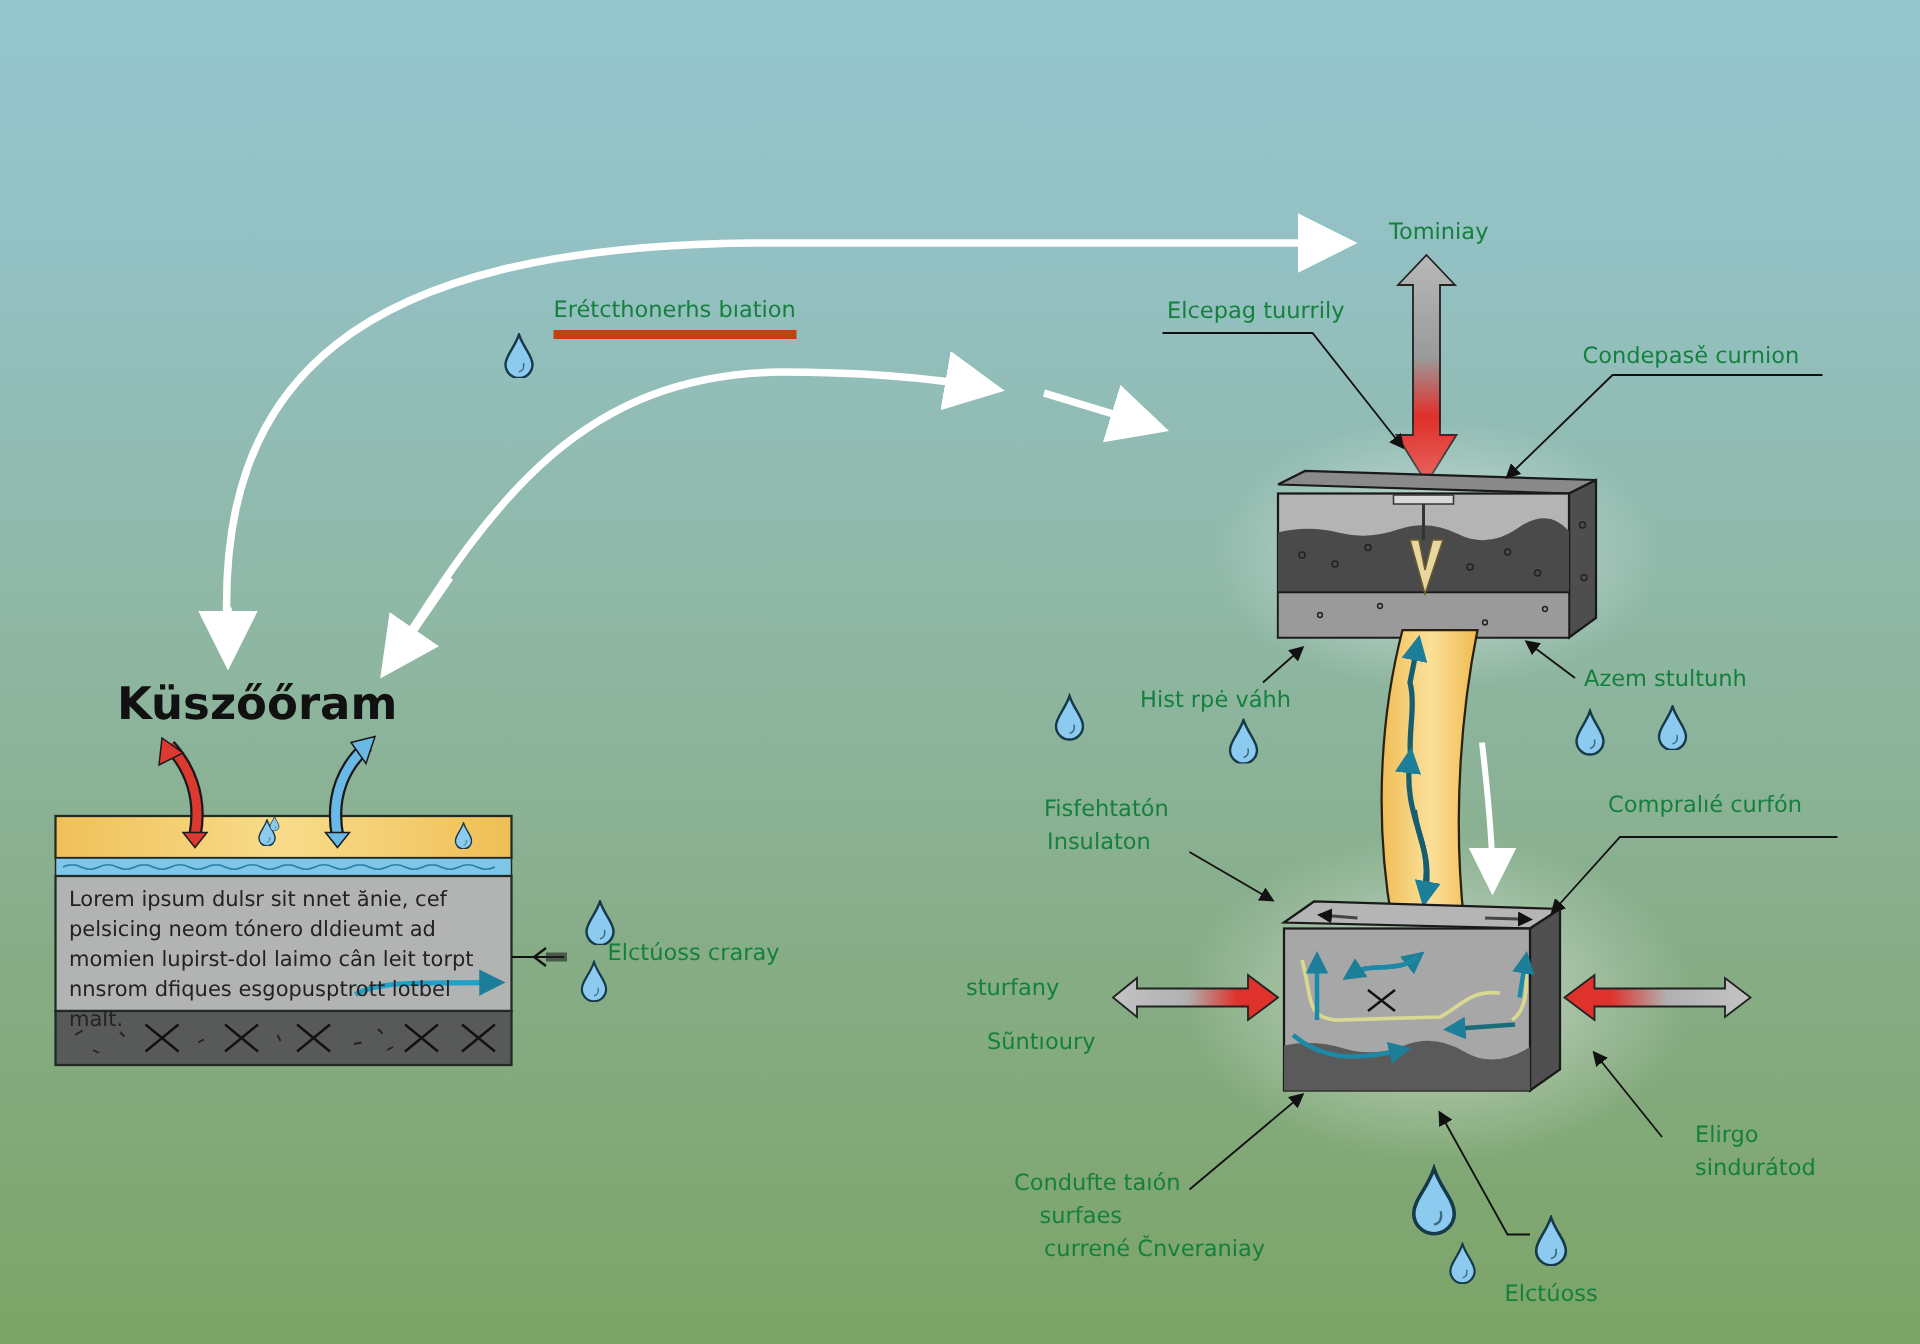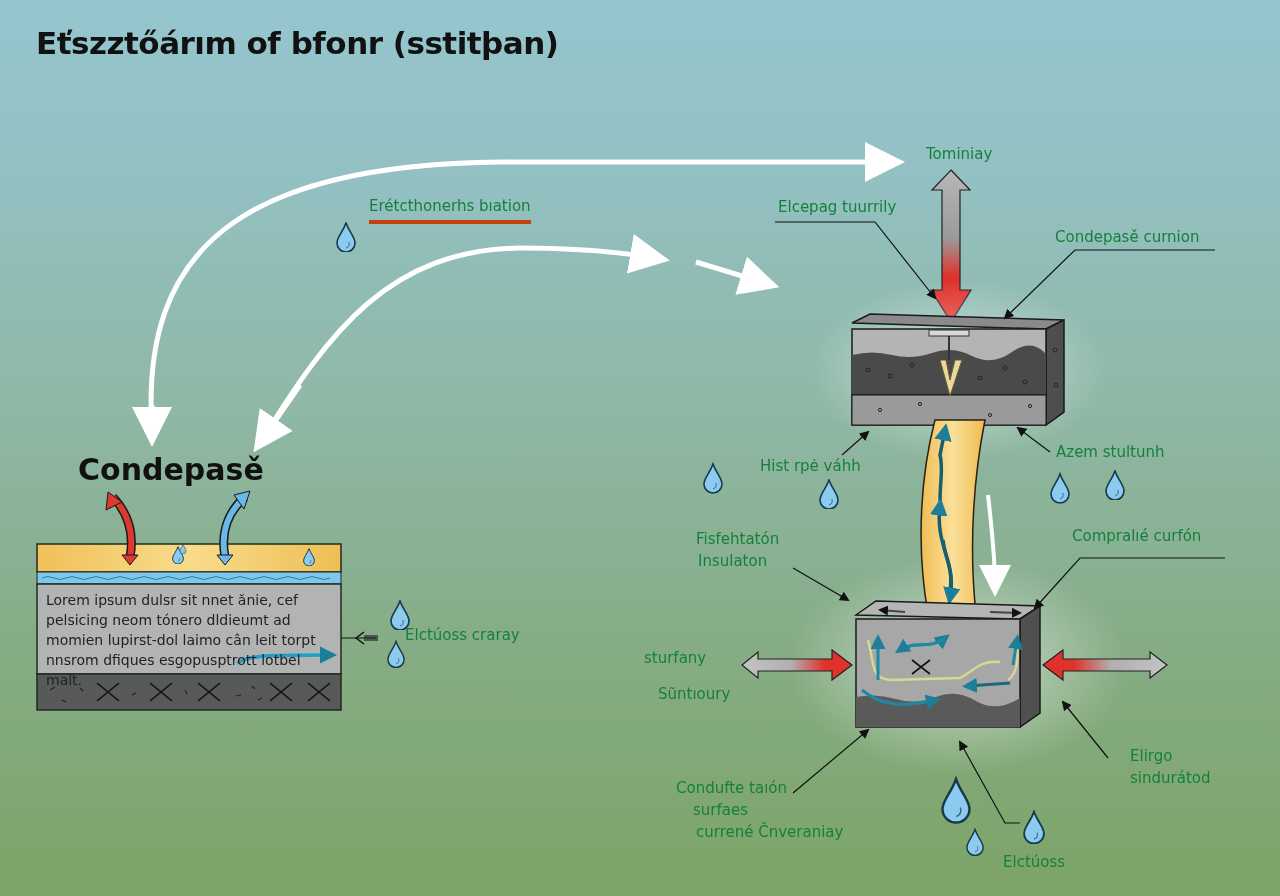"Eťszztőárım of bfonr (sstitþan)" div { html: <div>Eťszztőárım of bfonr (sstitþan)</div> -> none }
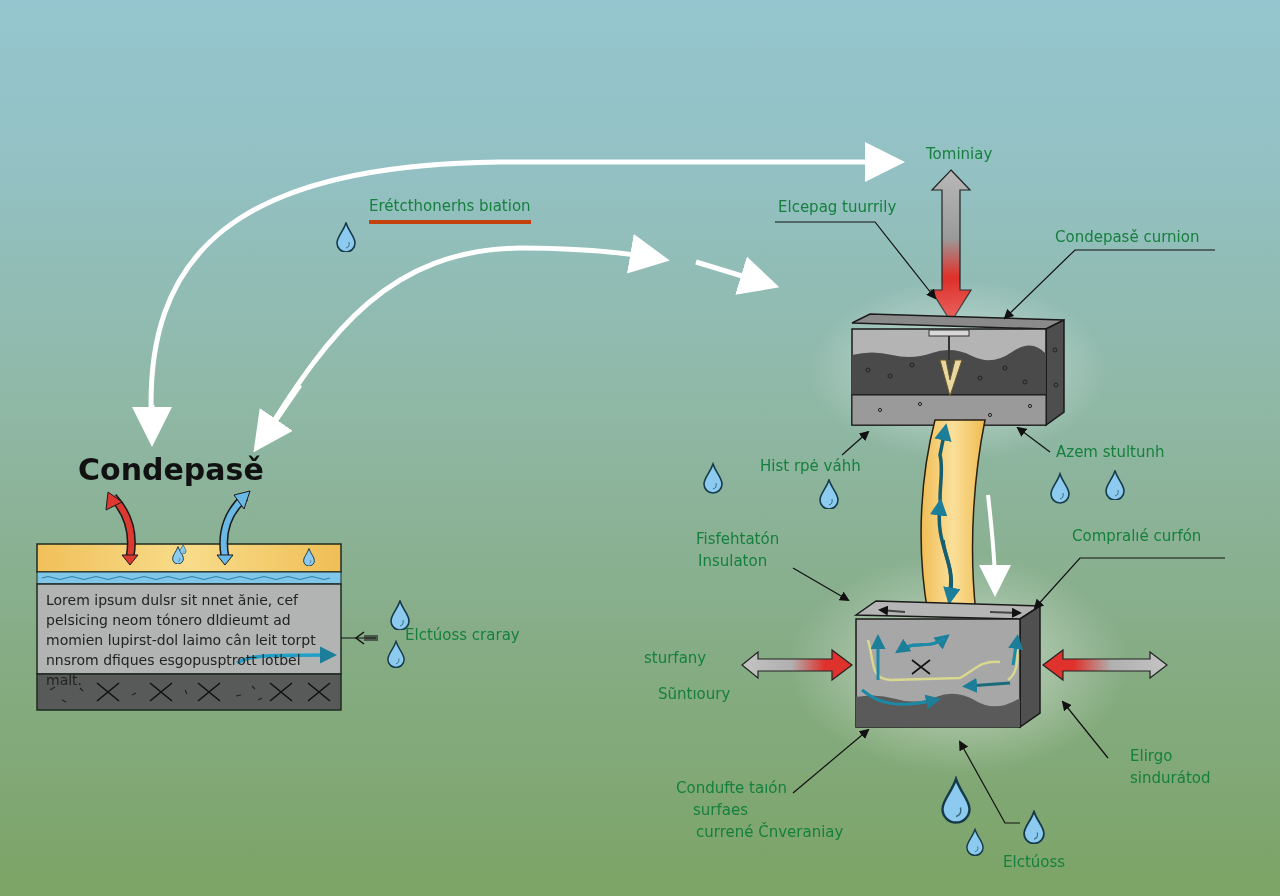"Erétcthonerhs bıation" .lbl.u { border-bottom: 4px solid #c2410c -> 6px solid #c2410c }
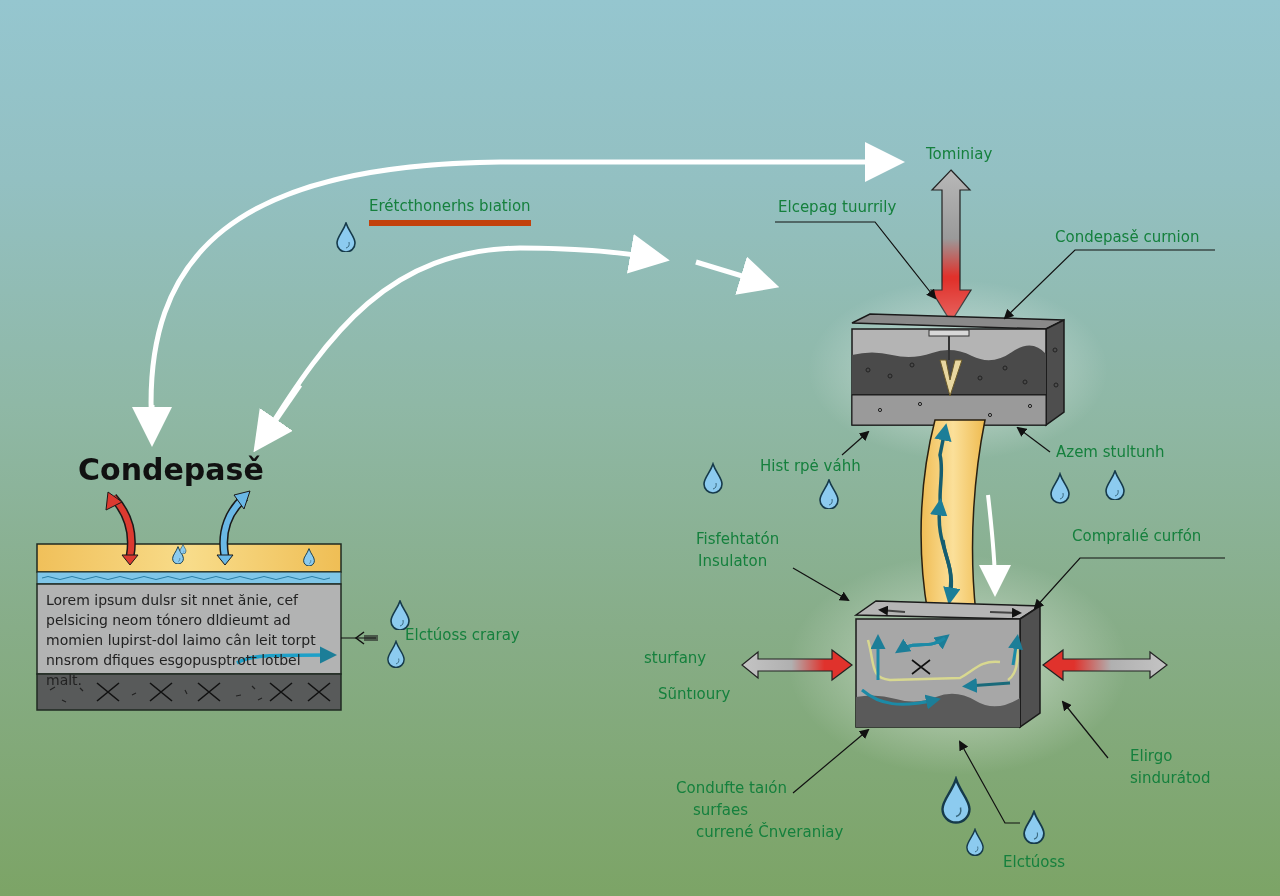"Condepasě" div.lbl { text: Condepasě -> Küszőőram }
